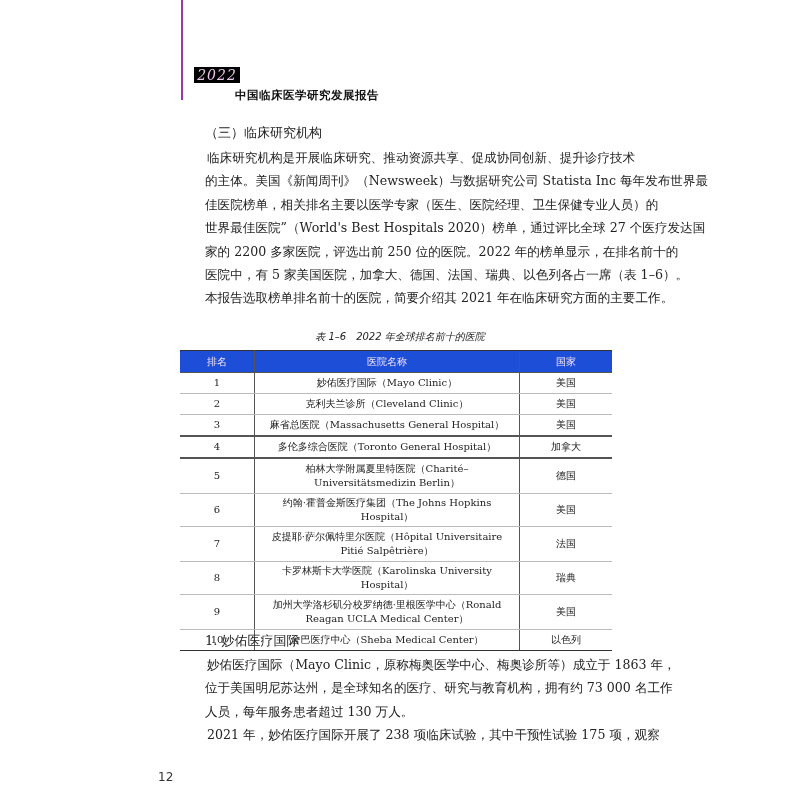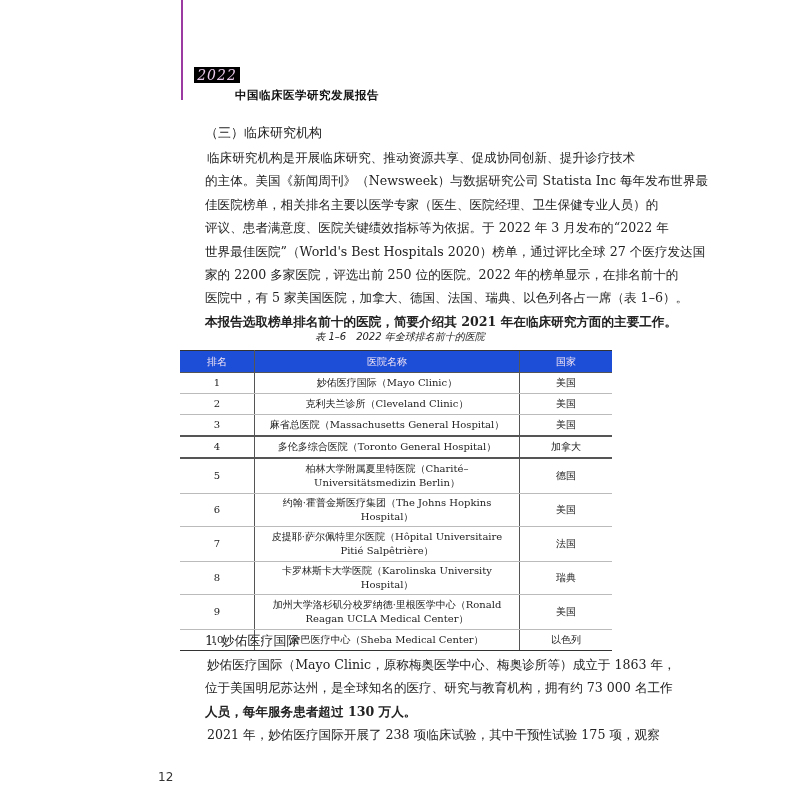"评议、患者满意度、医院关键绩效指标等为依据。于 2022 年 3" span.line { html: <span>评议、患者满意度、医院关键绩效指标等为依据。于 2022 年 3 月发布的“2022 年</span> -> none }
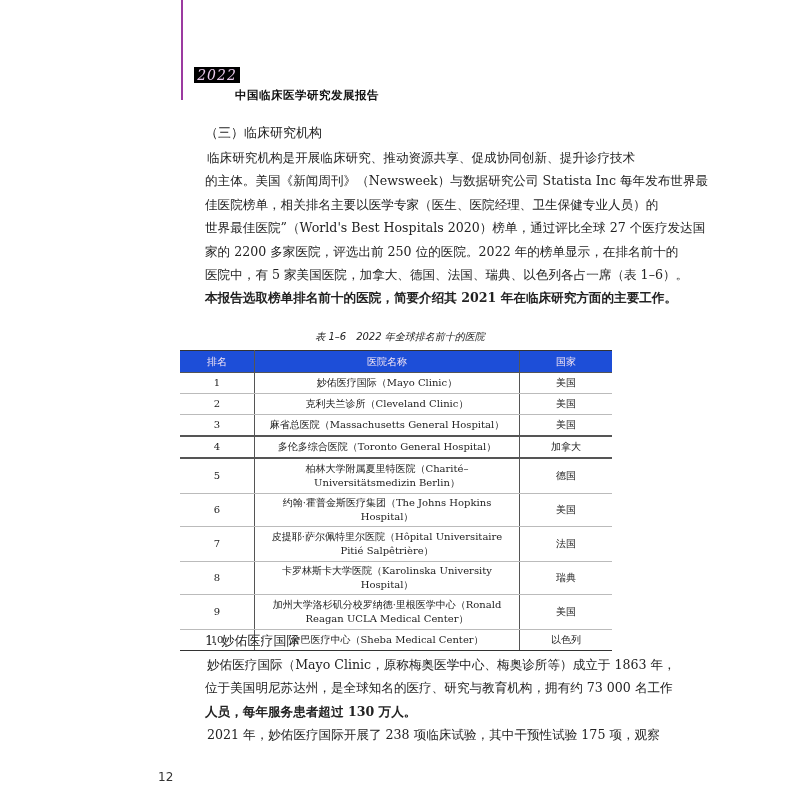"本报告选取榜单排名前十的医院，简要介绍其 2021 年在临床研究方面的主要工作。" .para .line.last { font-weight: bold -> none }
